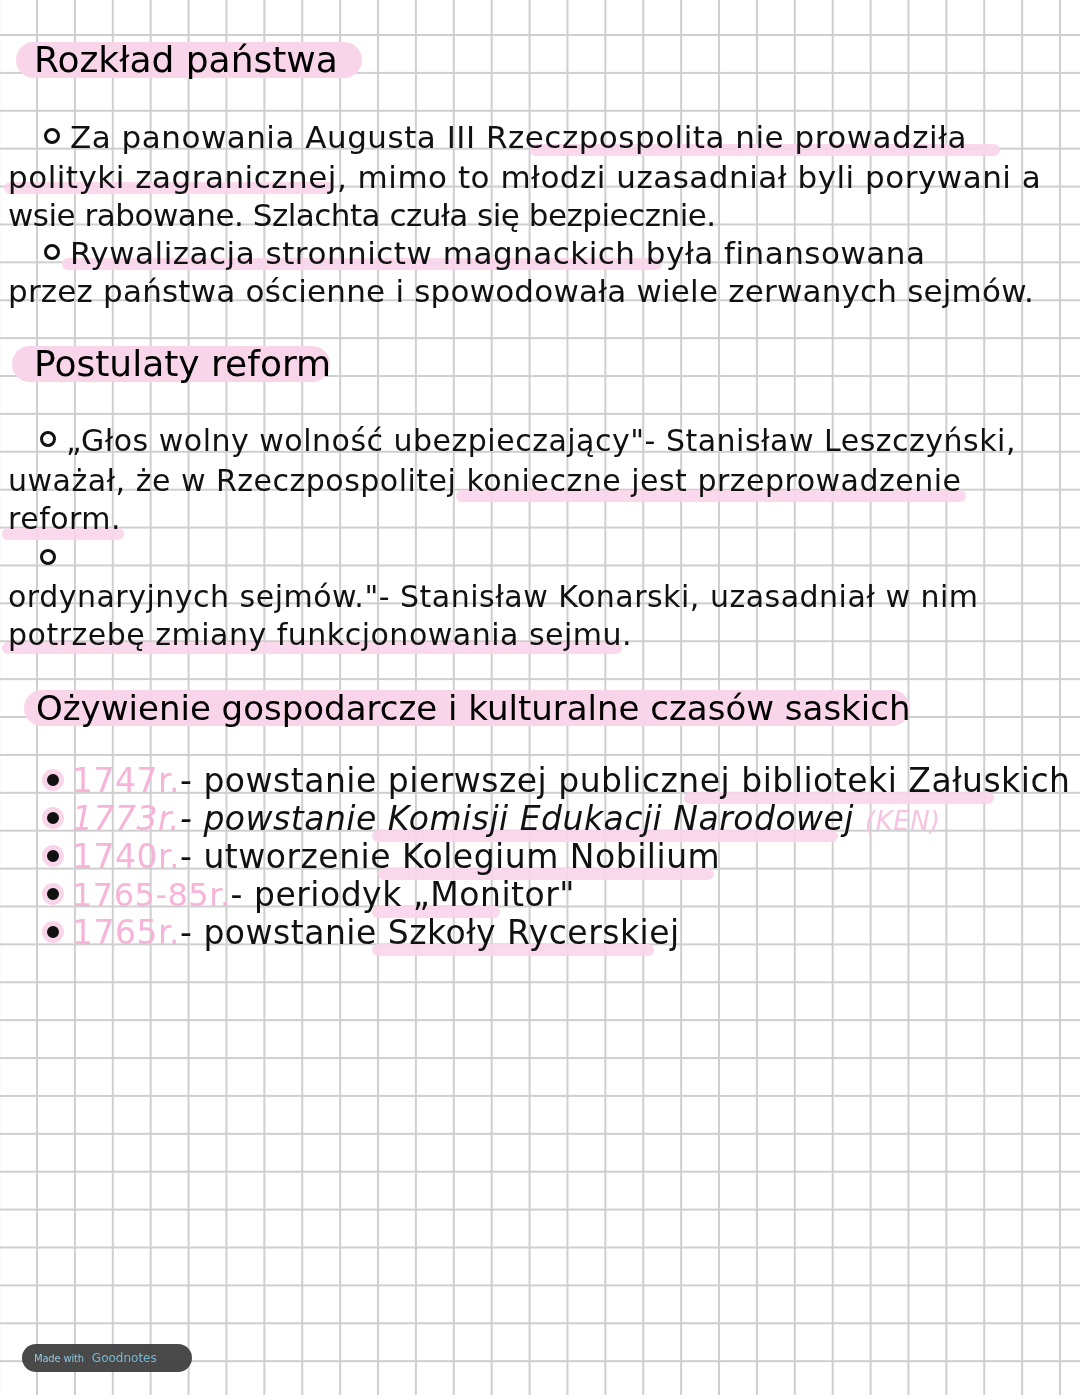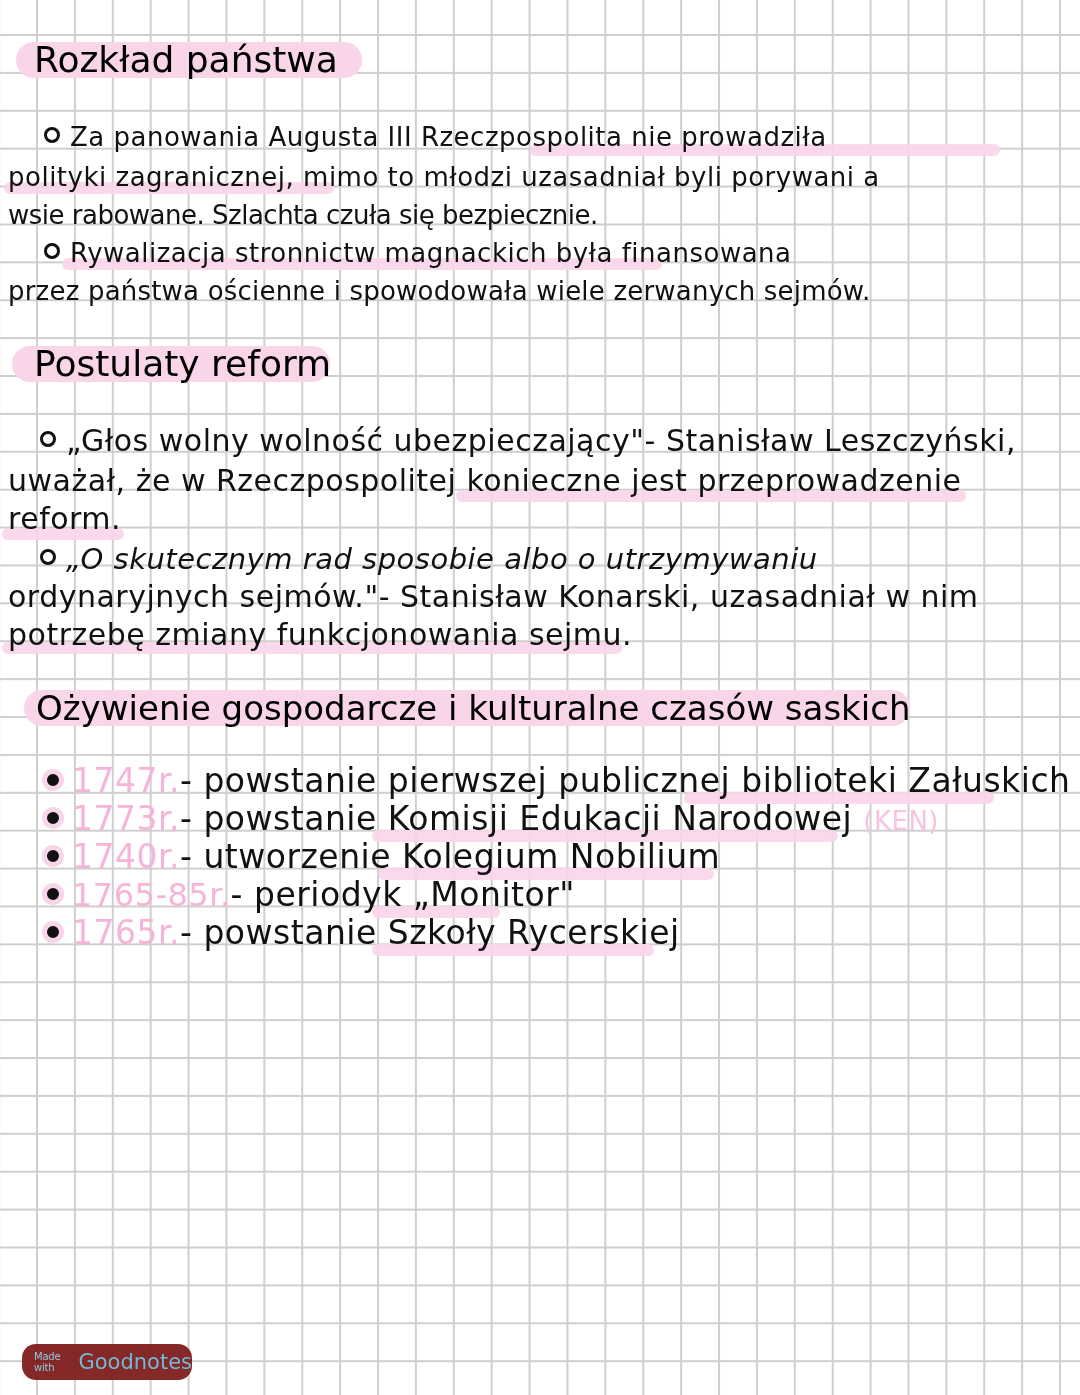"Za panowania Augusta III Rzeczpospolita" .line { font-size: 26px -> 31px }
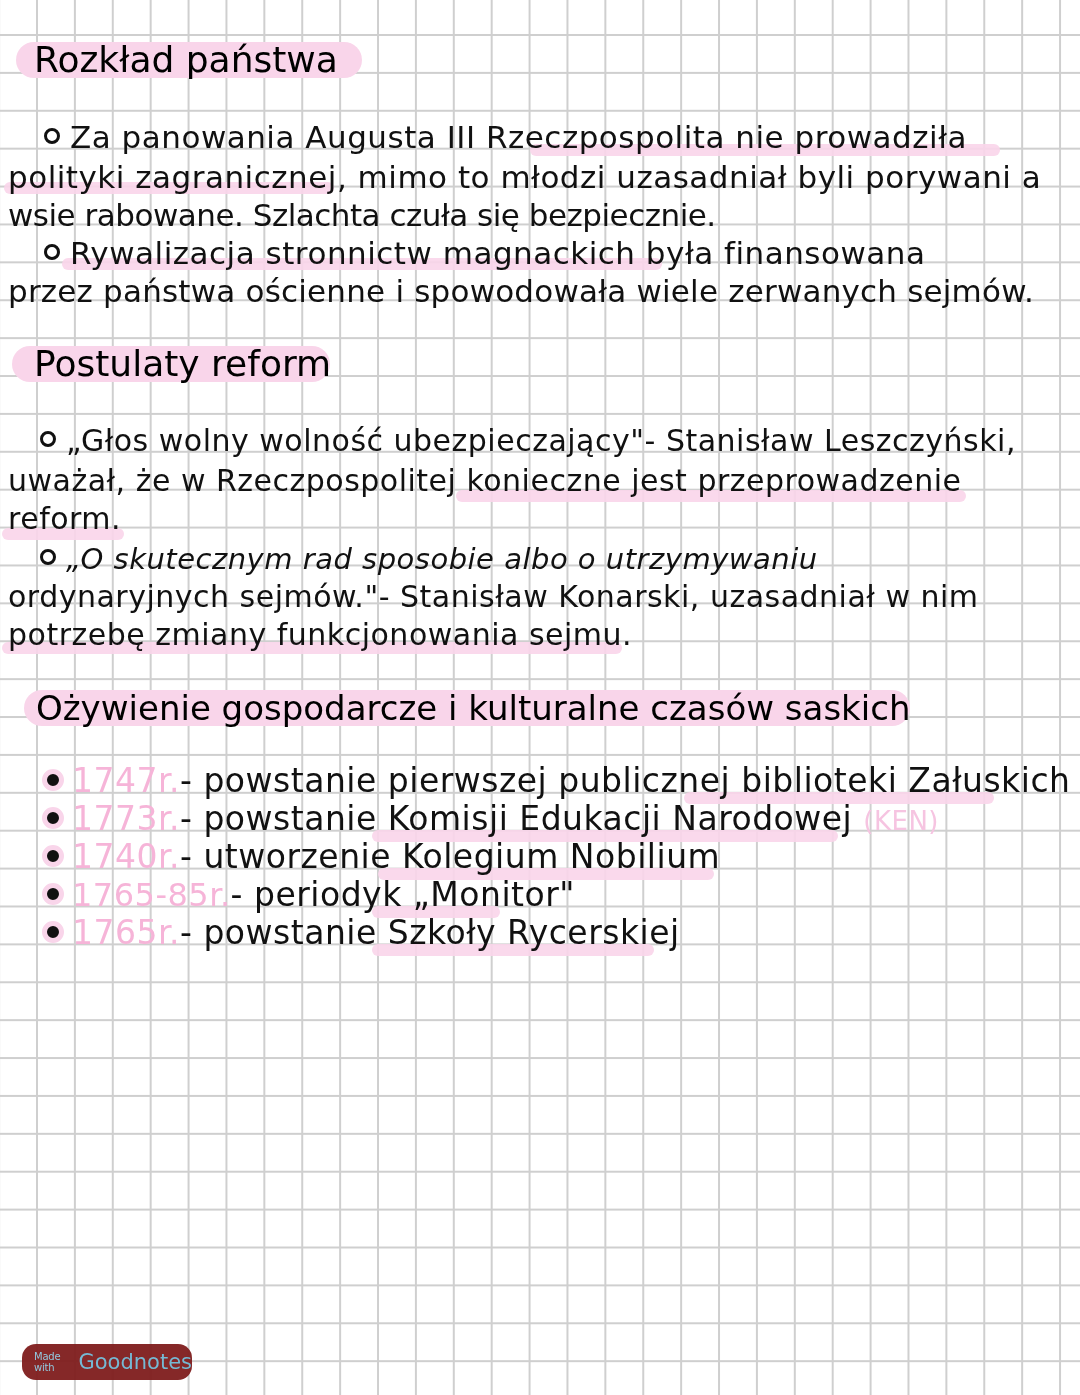"„O skutecznym rad sposobie albo" span { html: <span>„O skutecznym rad sposobie albo o utrzymywaniu</span> -> none }
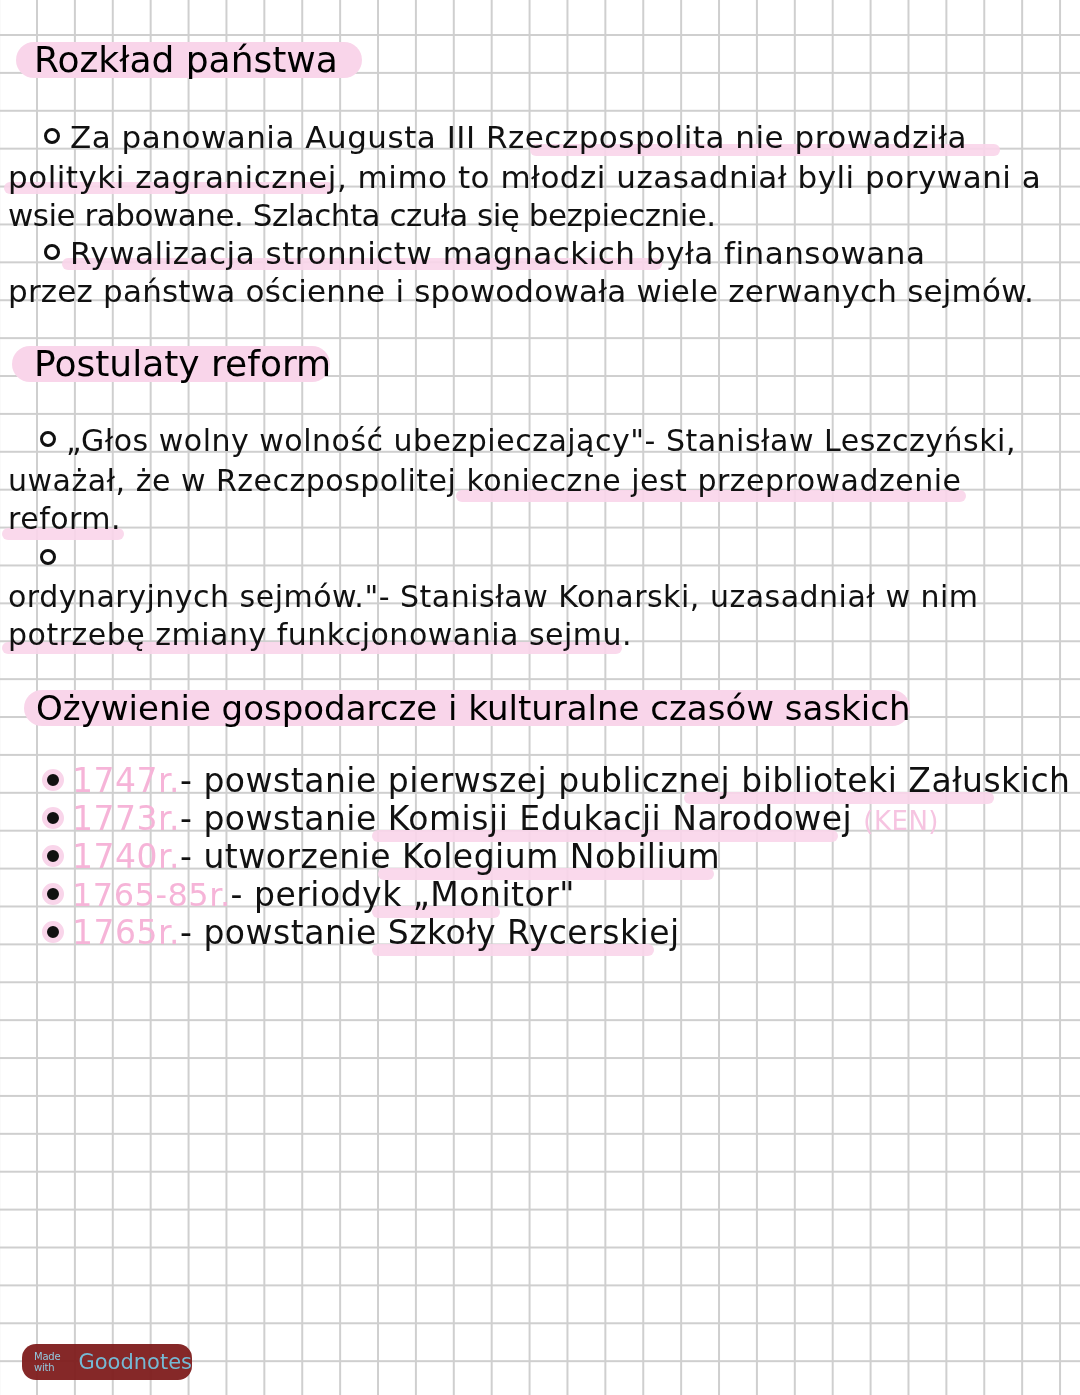"1773r.- powstanie Komisji Edukacji" div.line { font-style: none -> italic }
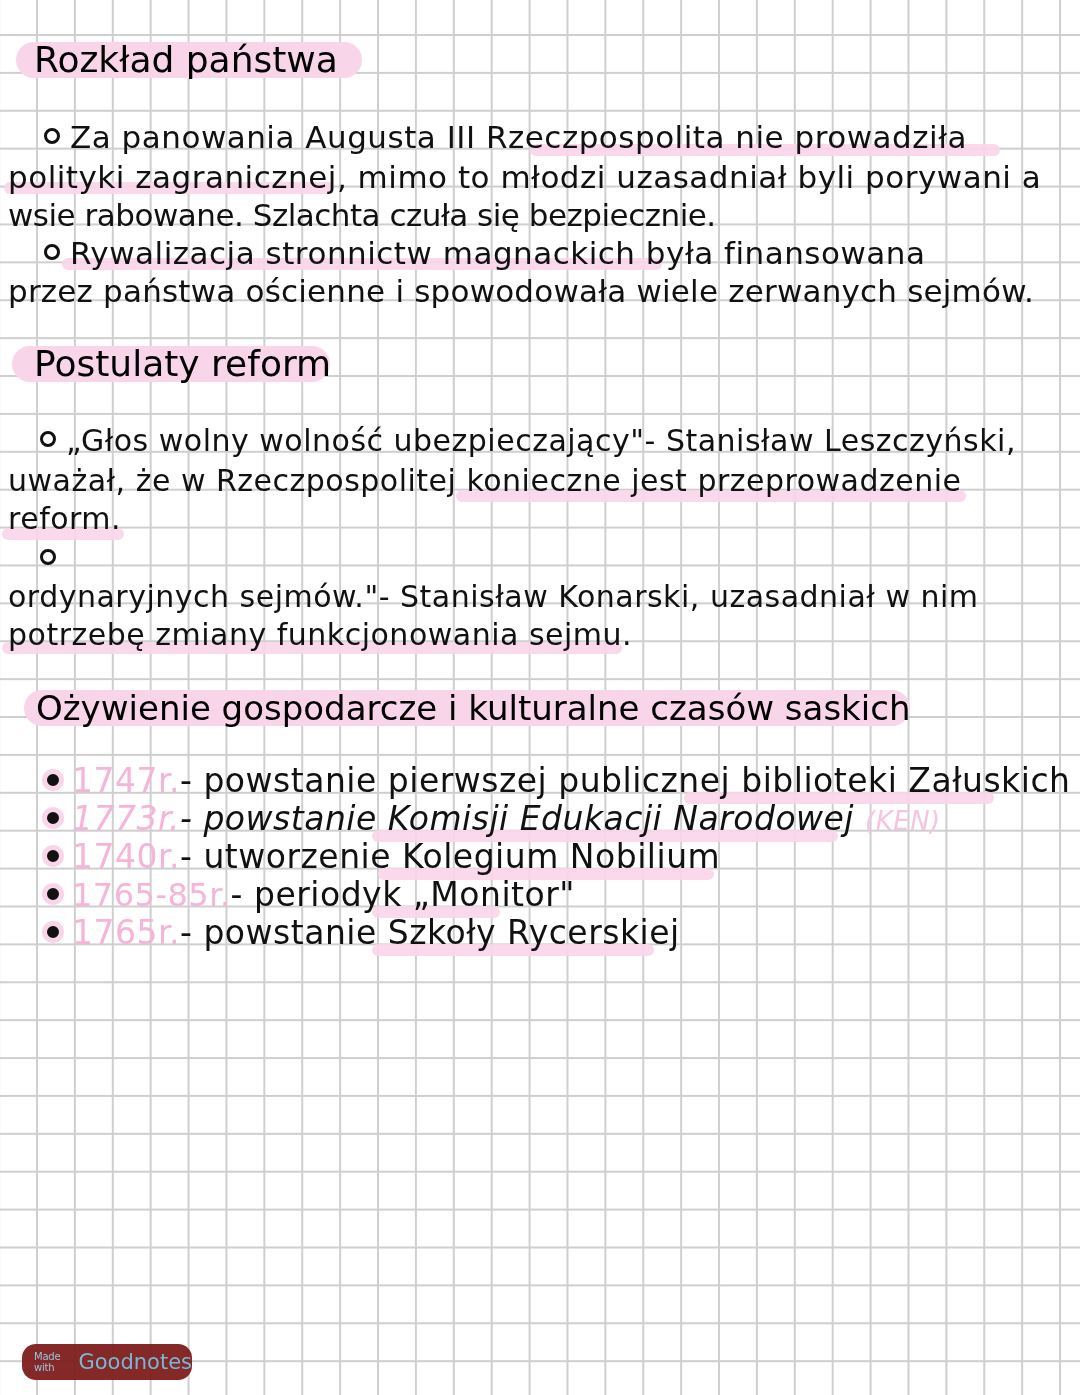"Made with" .watermark { background: #7f1d1d -> #404040; height: 36px -> 28px }
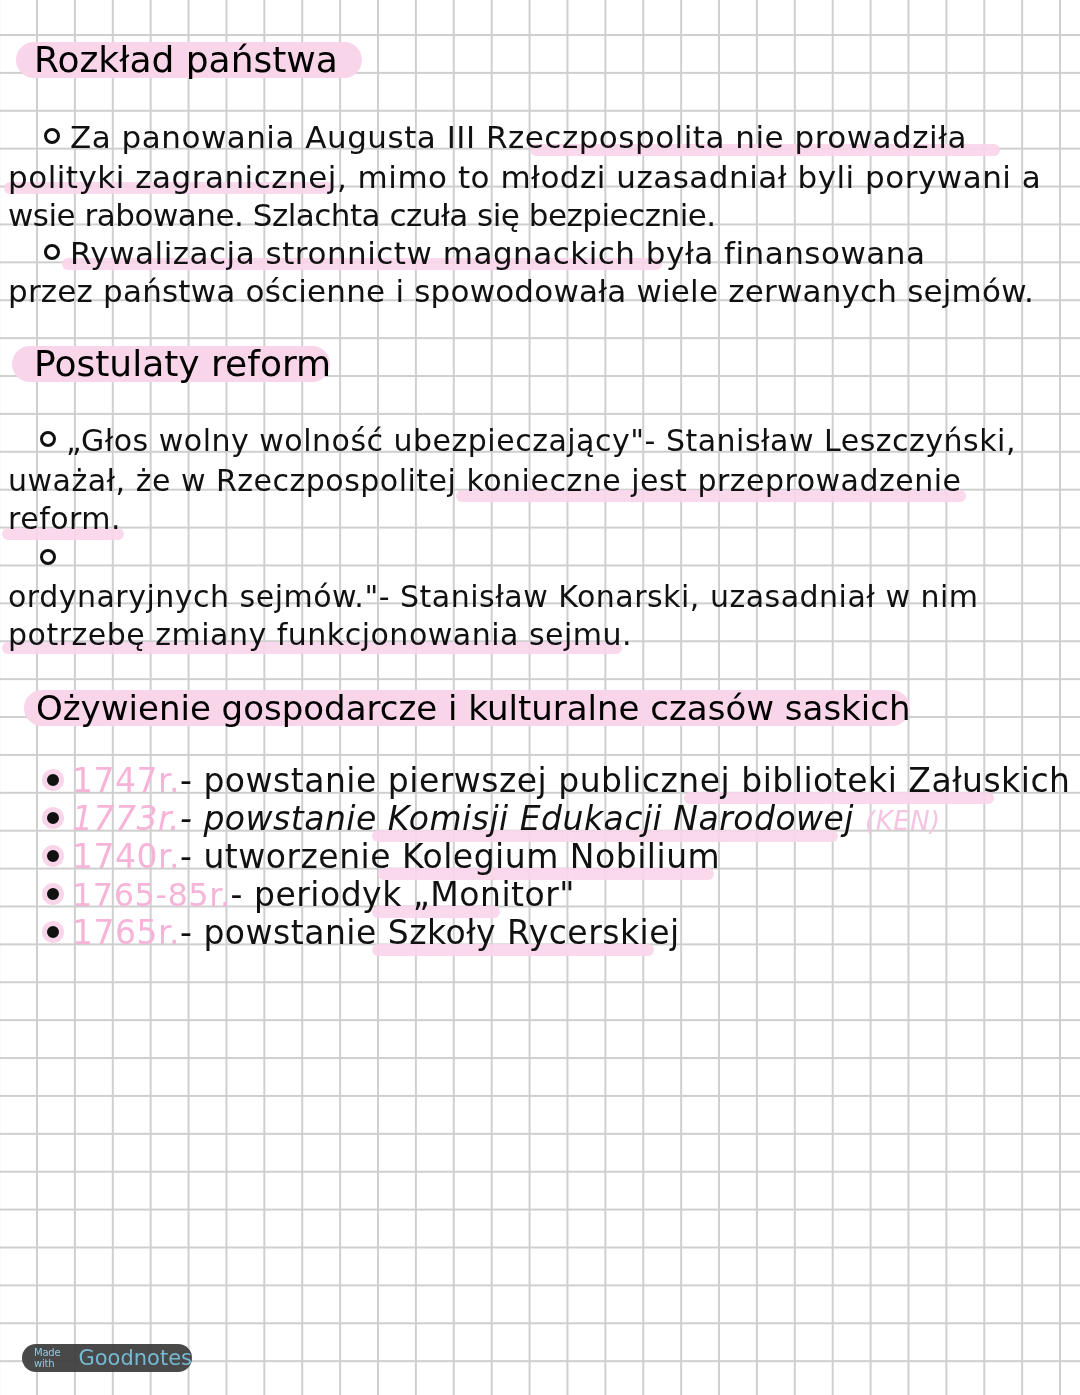"Goodnotes" .wm-big { font-size: 21px -> 12px }
